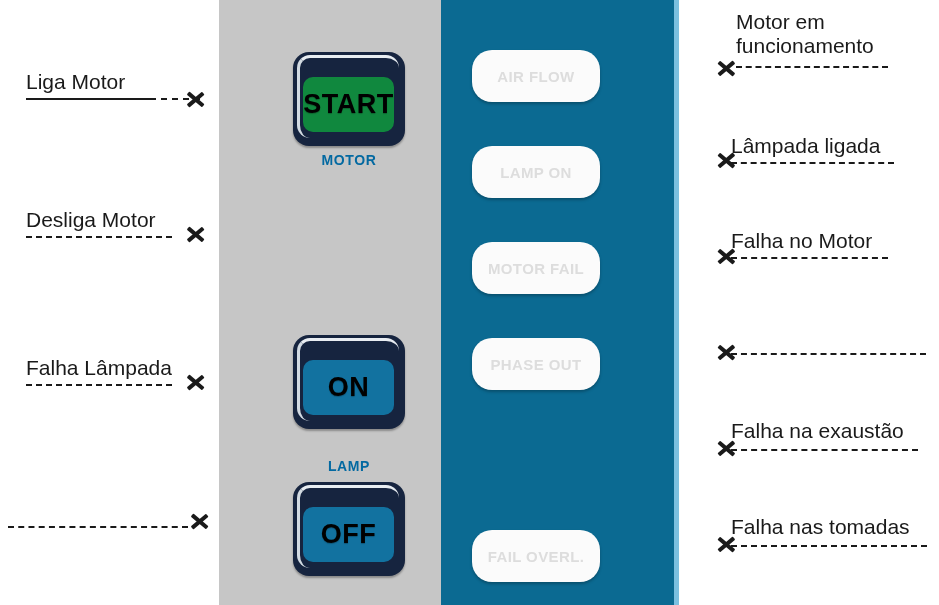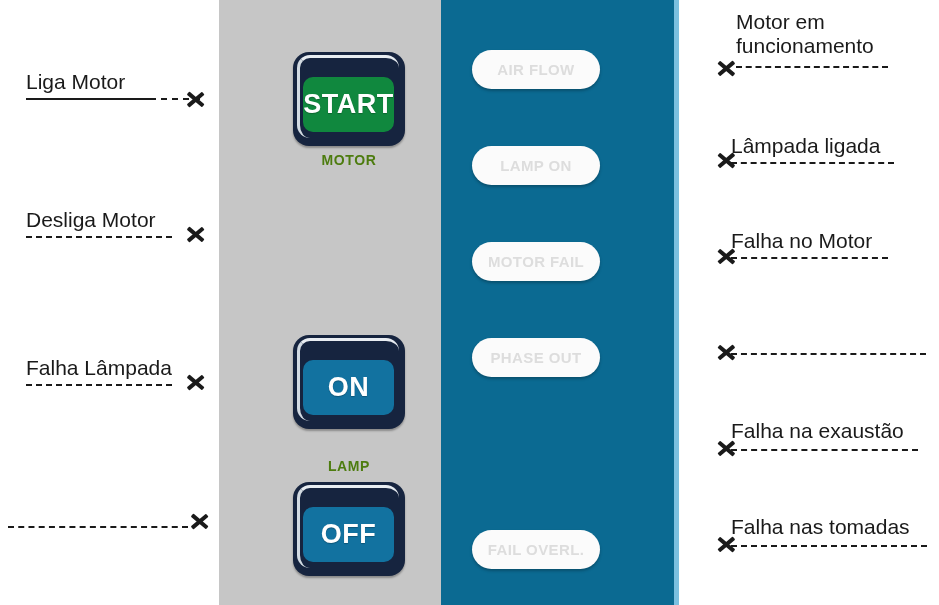"AIR FLOW" .lamp { height: 39px -> 52px }
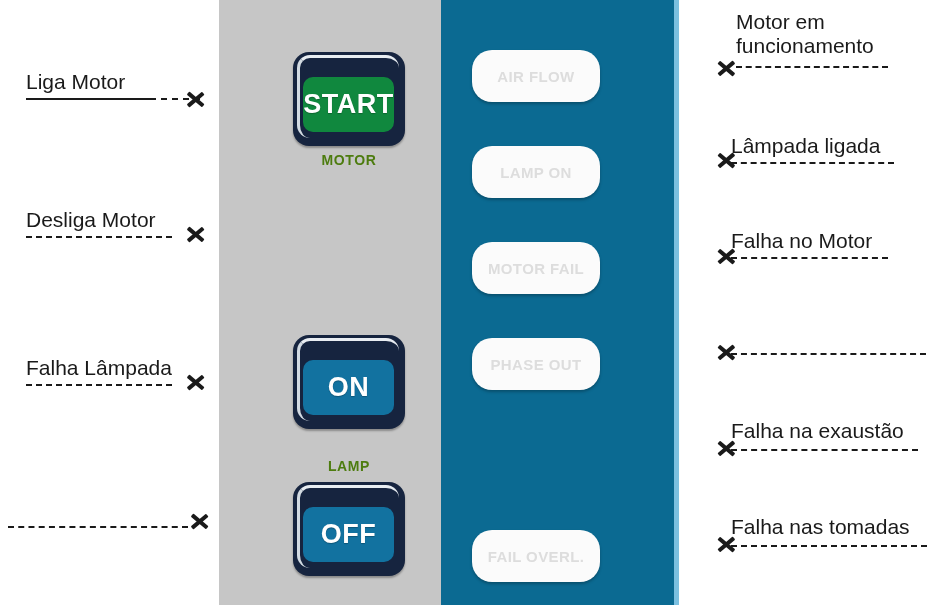"START" .btn-face { color: #ffffff -> #000000 }
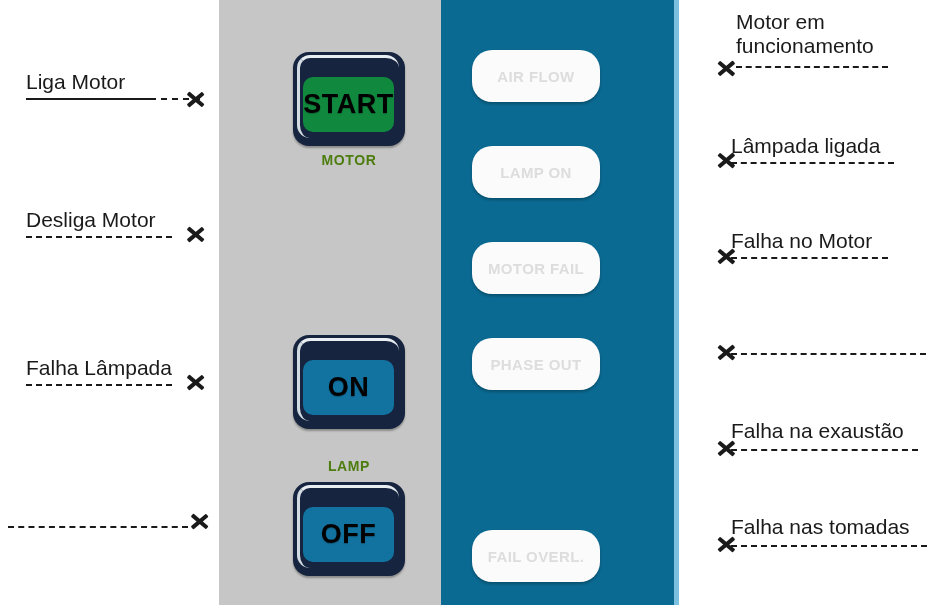"MOTOR" .group-caption { color: #4d7c0f -> #0369a1 }
